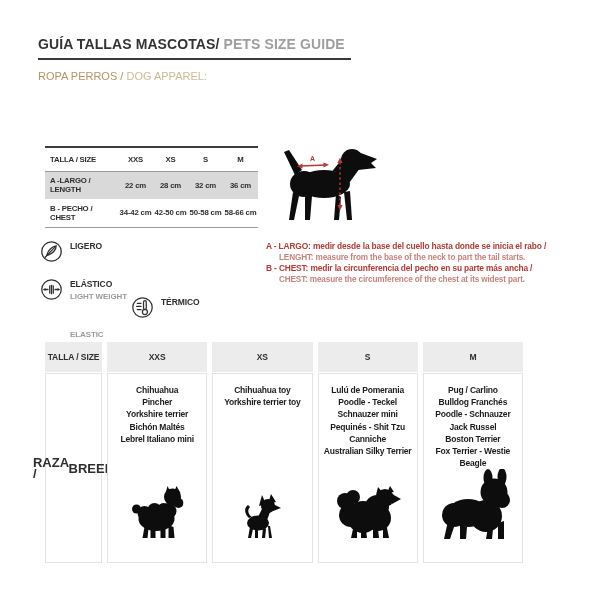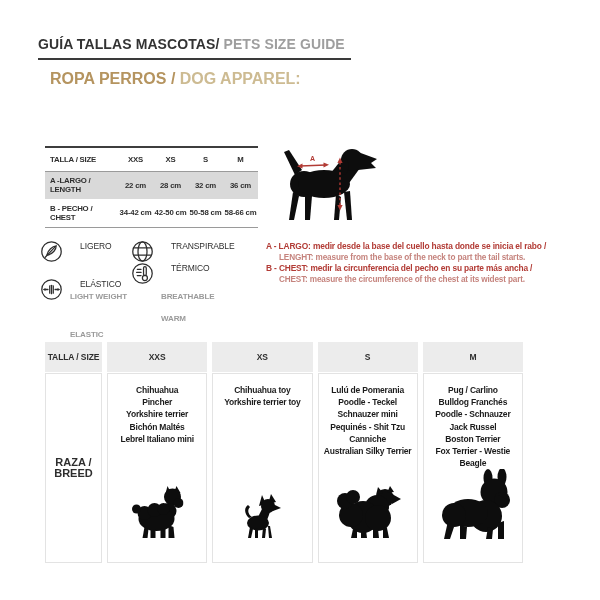"ROPA PERROS / DOG APPAREL:" .subtitle { font-size: 16px -> 11px; font-weight: bold -> normal; left: 50px -> 38px }
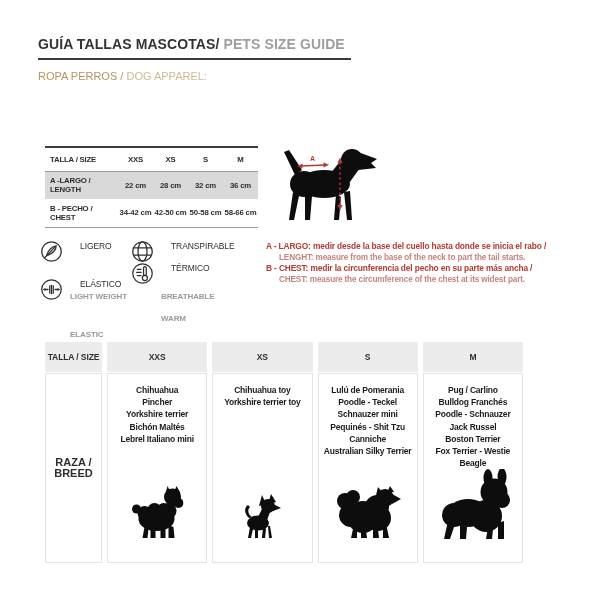"LIGERO" .feature .es { font-weight: normal -> bold; margin-left: 10px -> none }
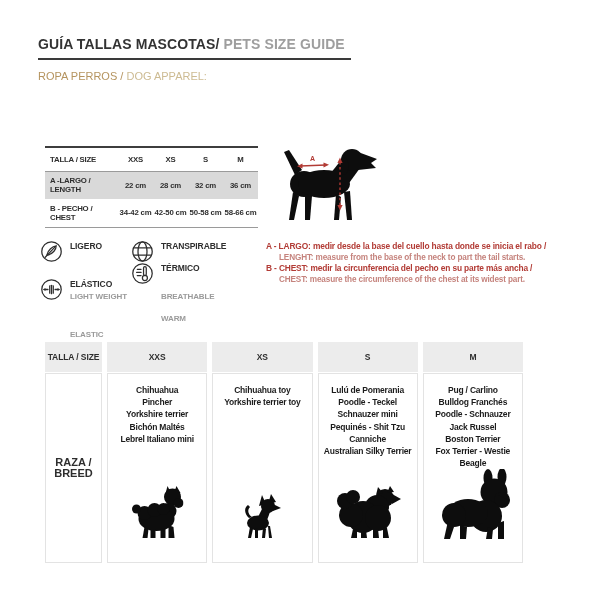"TRANSPIRABLE" div.feature { html: <div> <svg> <circle></circle> <ellipse></ellipse> <line></line> <line></line> </svg> <div> <div>TRANSPIRABLE</div> <div>BREATHABLE</div> </div> </div> -> none }
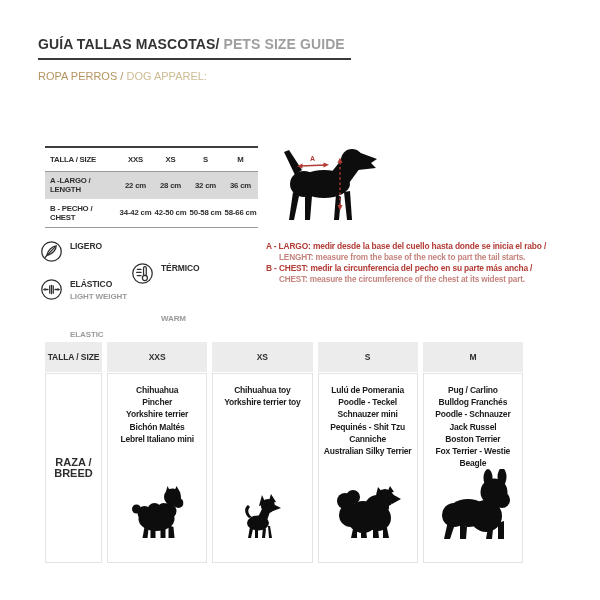"TÉRMICO" .f4 { top: 262px -> 296px }
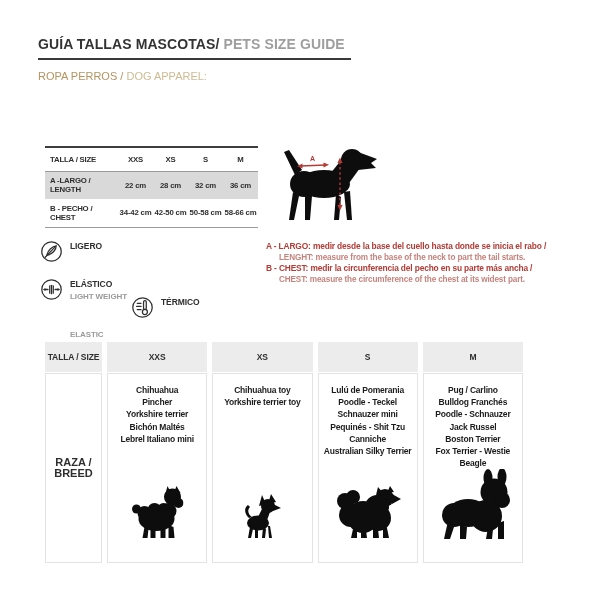"RAZA /" .raza { flex-direction: column -> row; font-size: 11px -> 13px }
